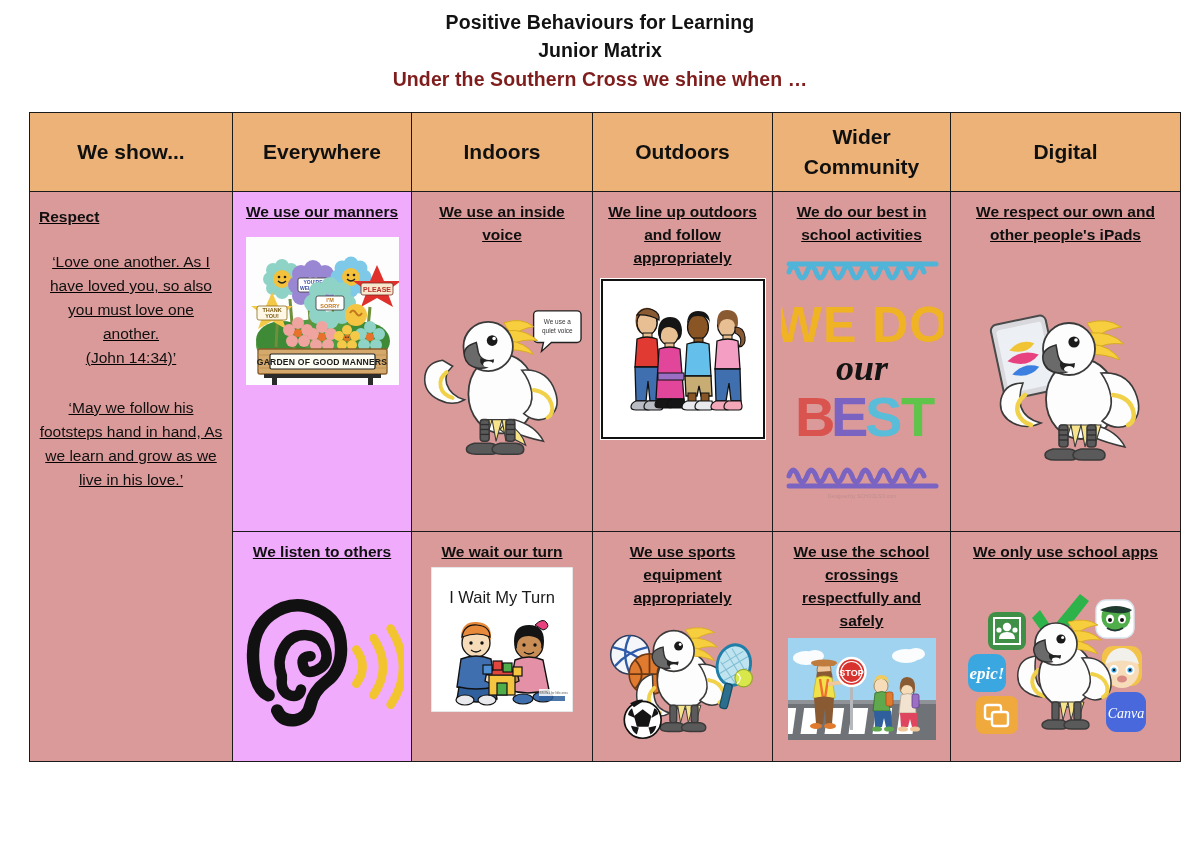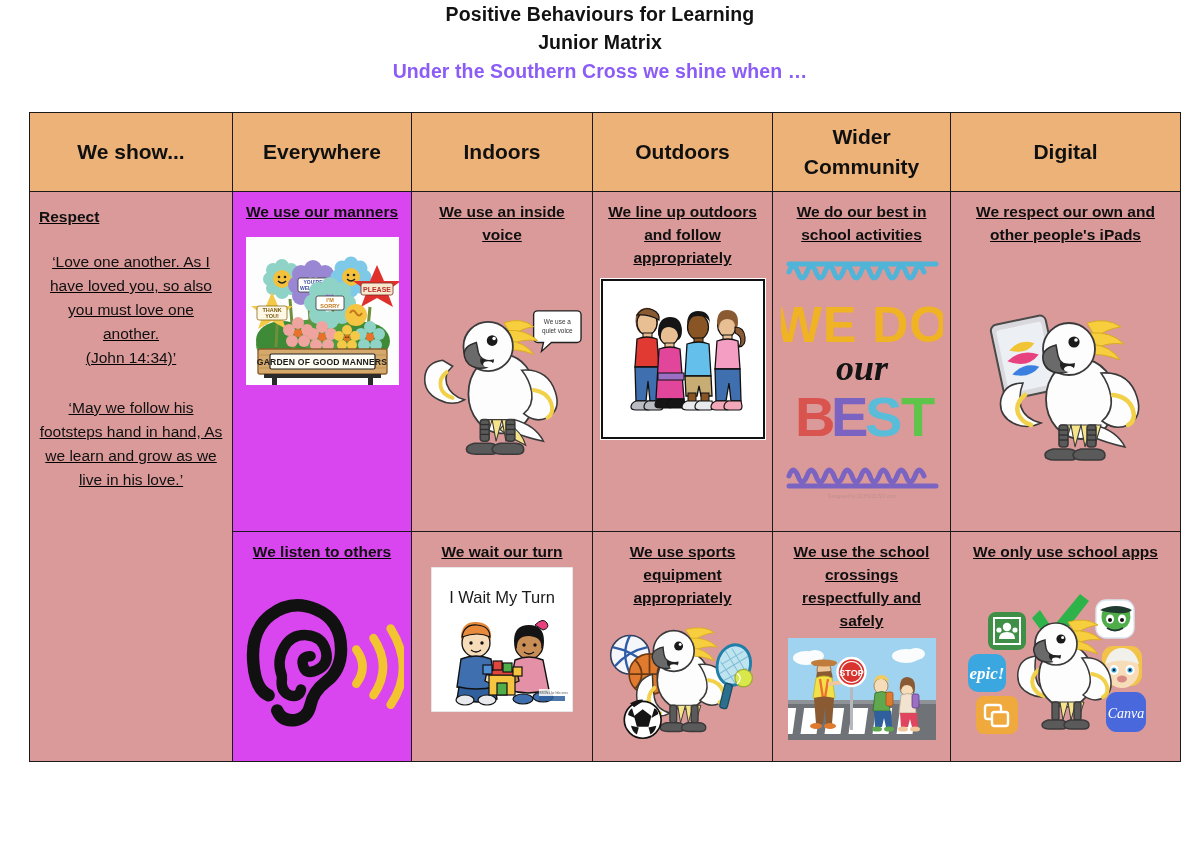"Positive Behaviours for Learning" .title-block { padding-top: none -> 8px }
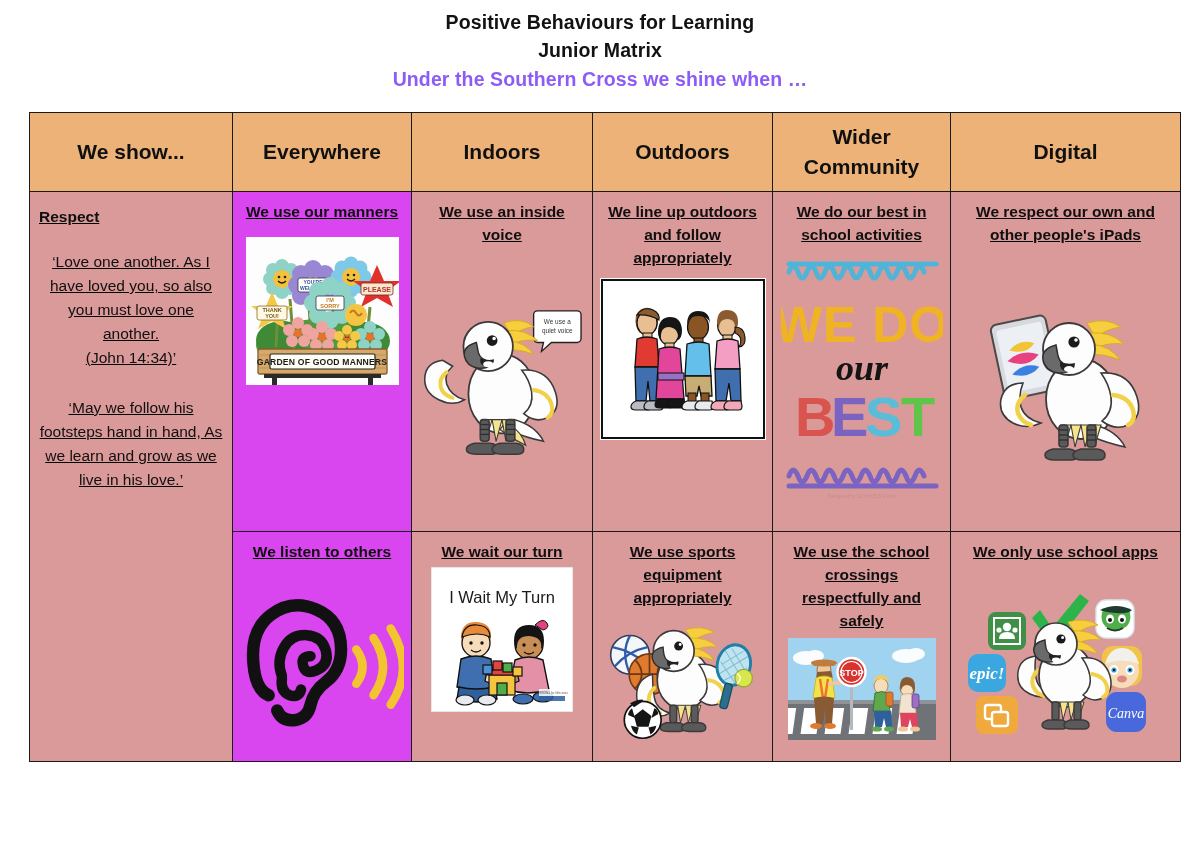"Under the Southern Cross we" .title-line-3 { color: #8b5cf6 -> #7f1d1d }
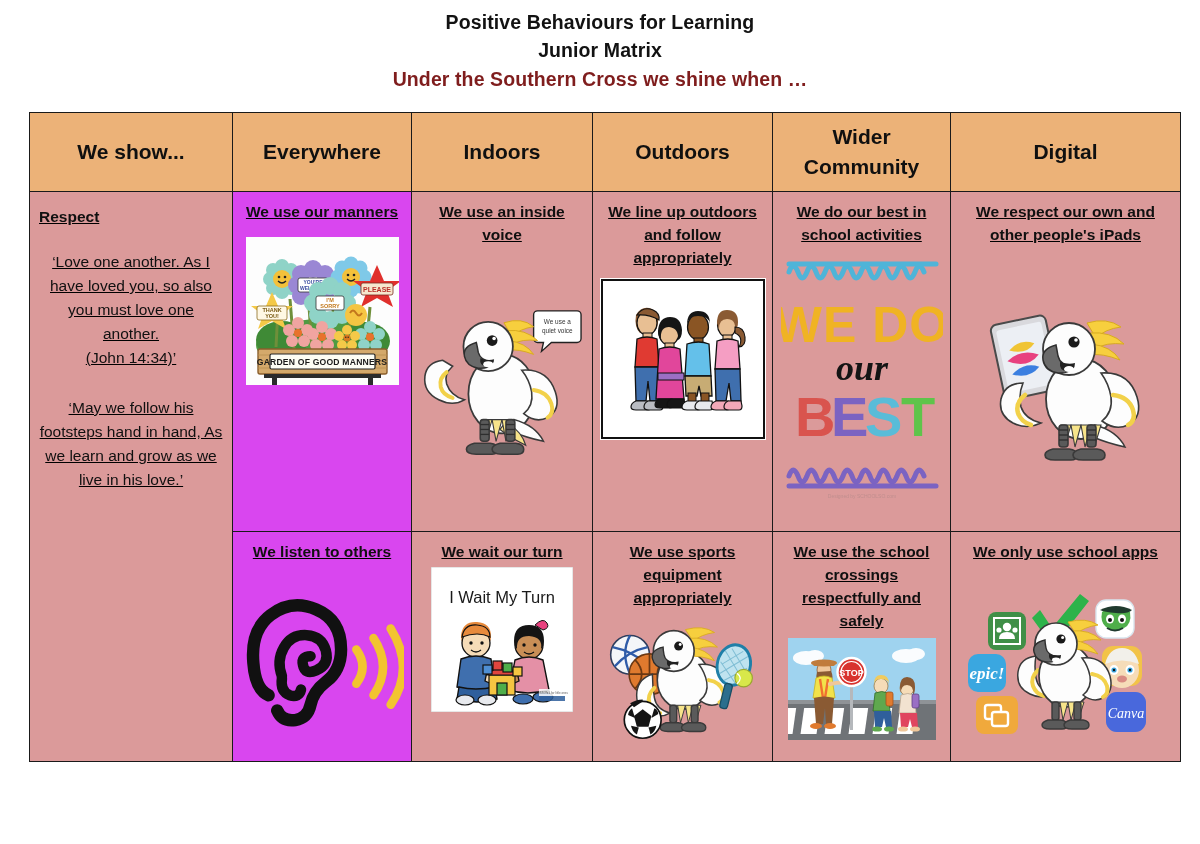"We use our manners" td.cell-peach { background: #d946ef -> #f0abfc }
